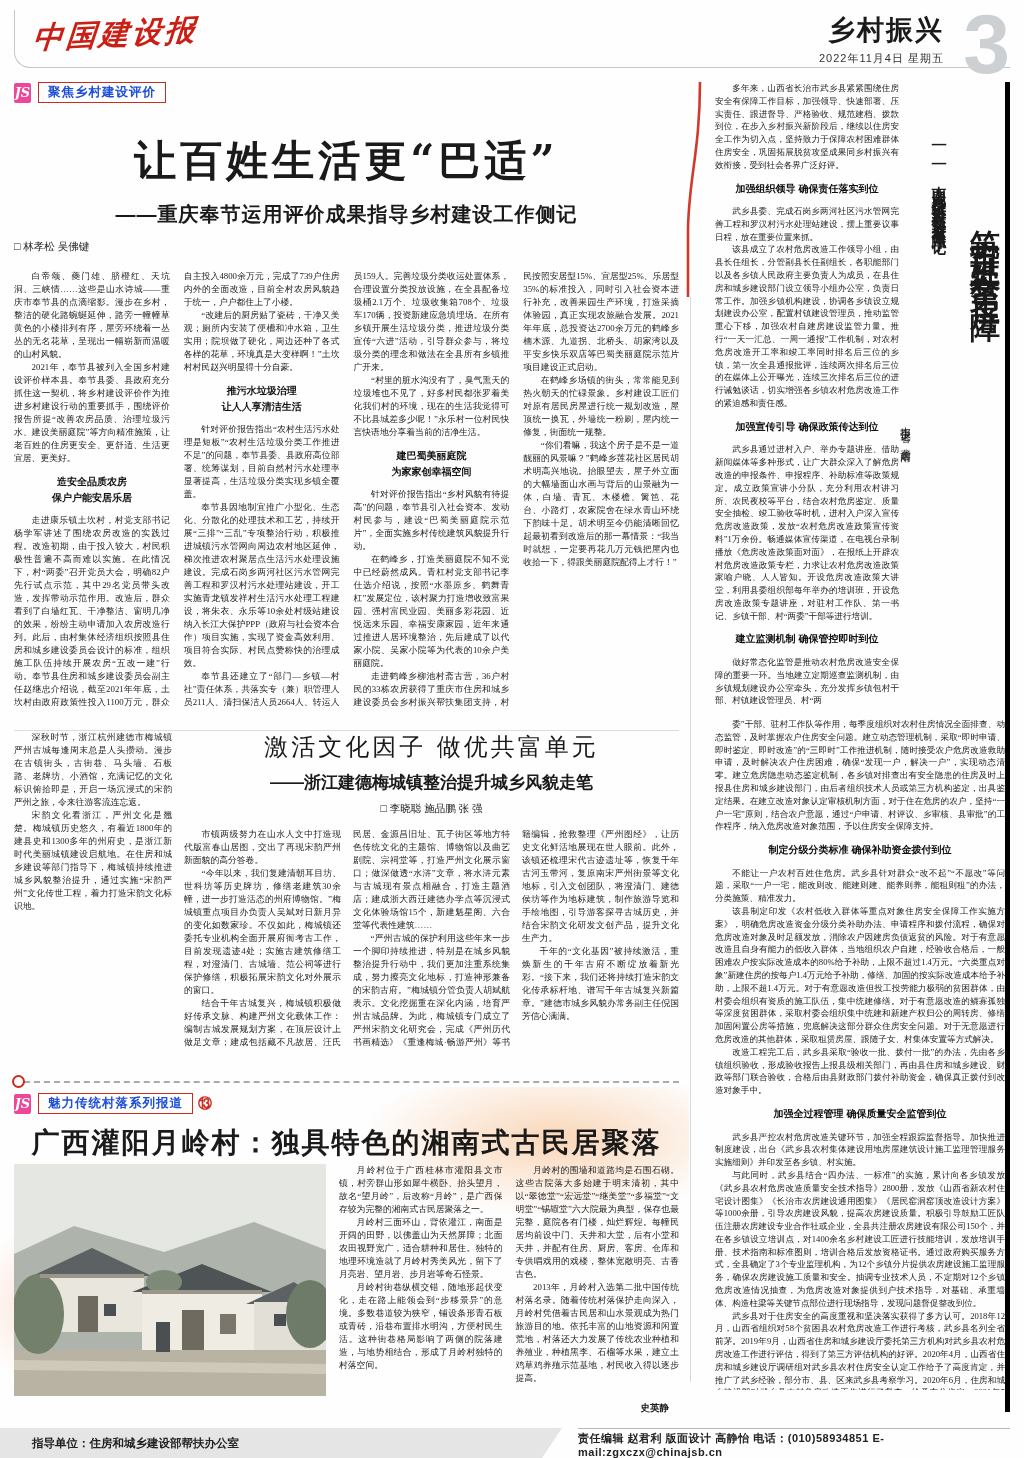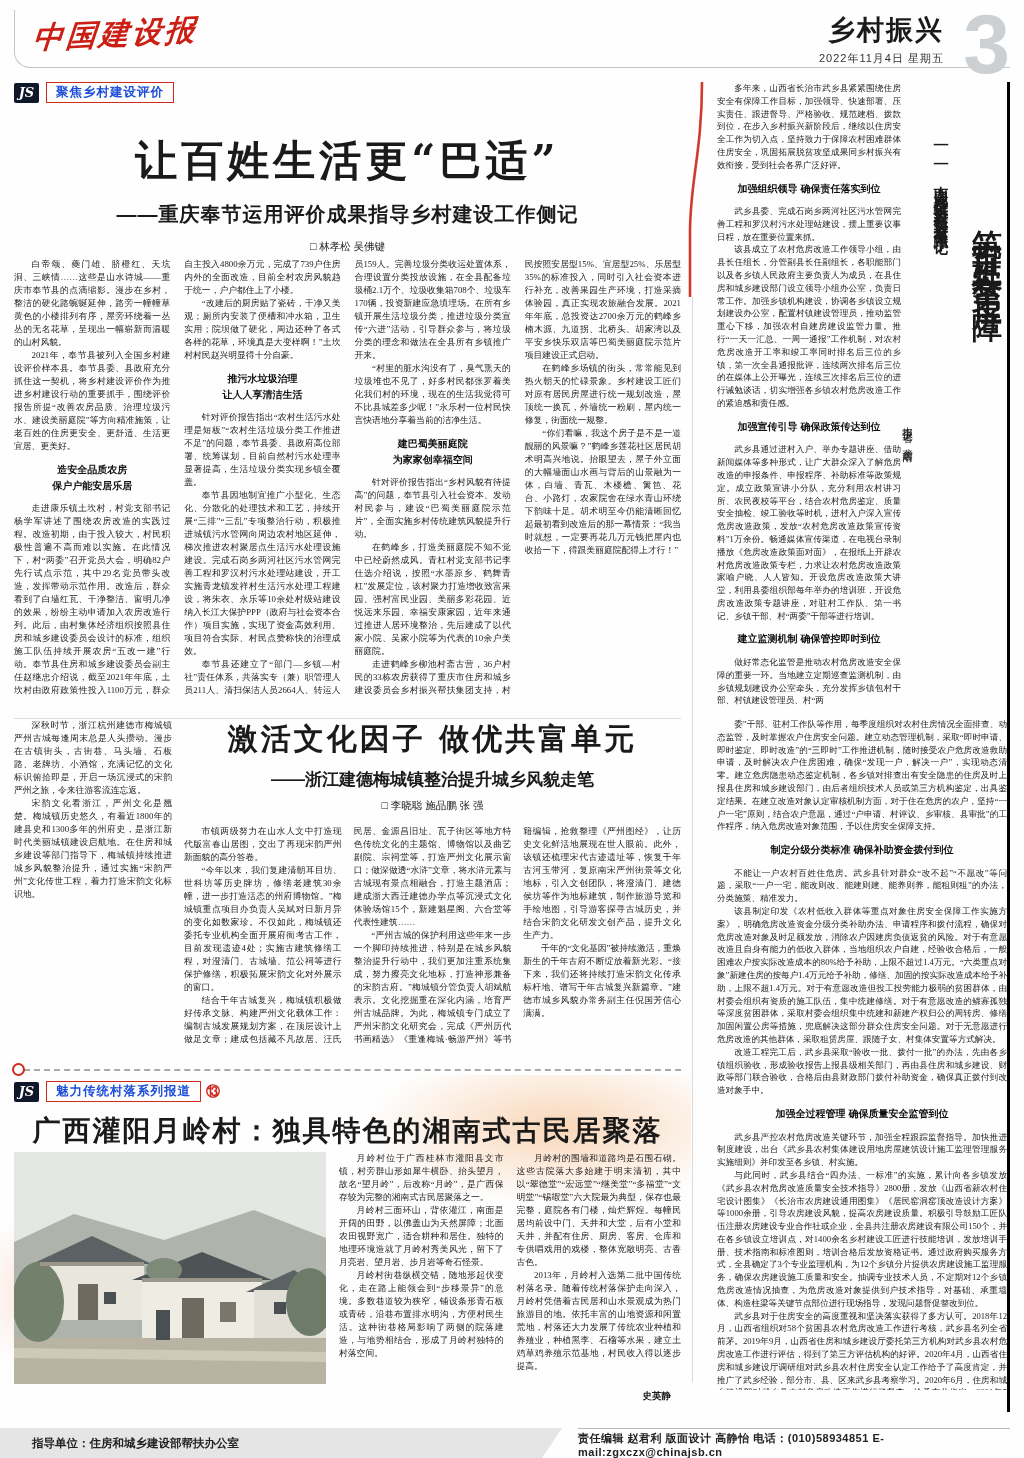"JS" .js-badge { background: #0f172a -> #ec4899; width: 25px -> 17px }
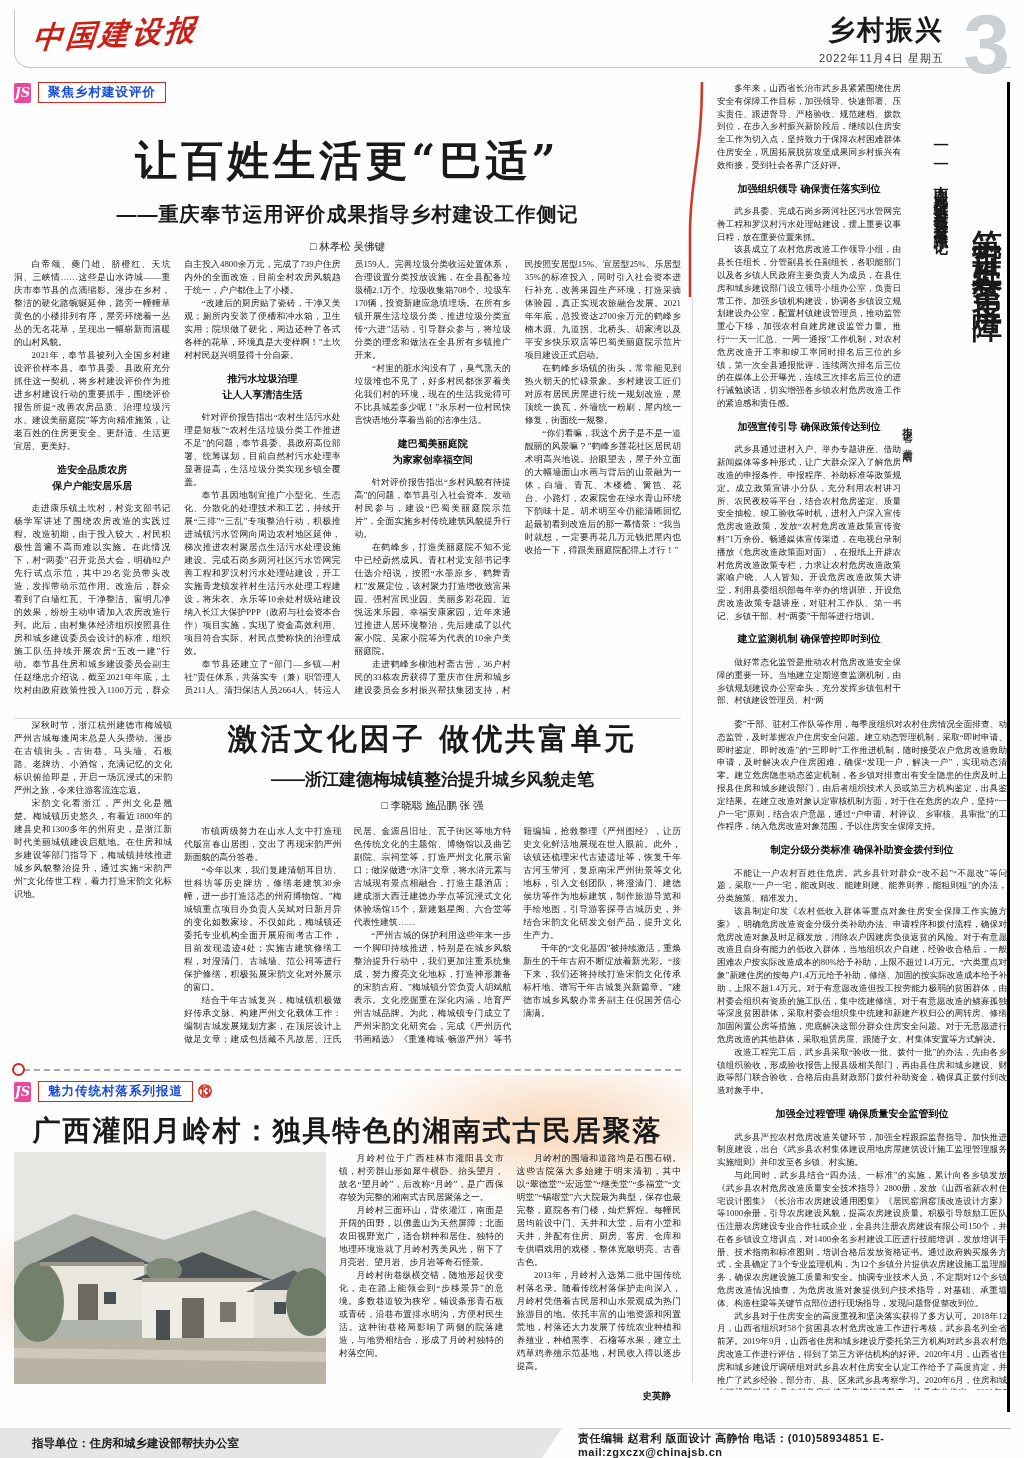"多年来，山西省长治市武乡县紧紧围绕住房安全有保障工作目标，加强领导、快速部署、压" .right-zone { border-right: 3px solid #000000 -> 5px solid #000000 }
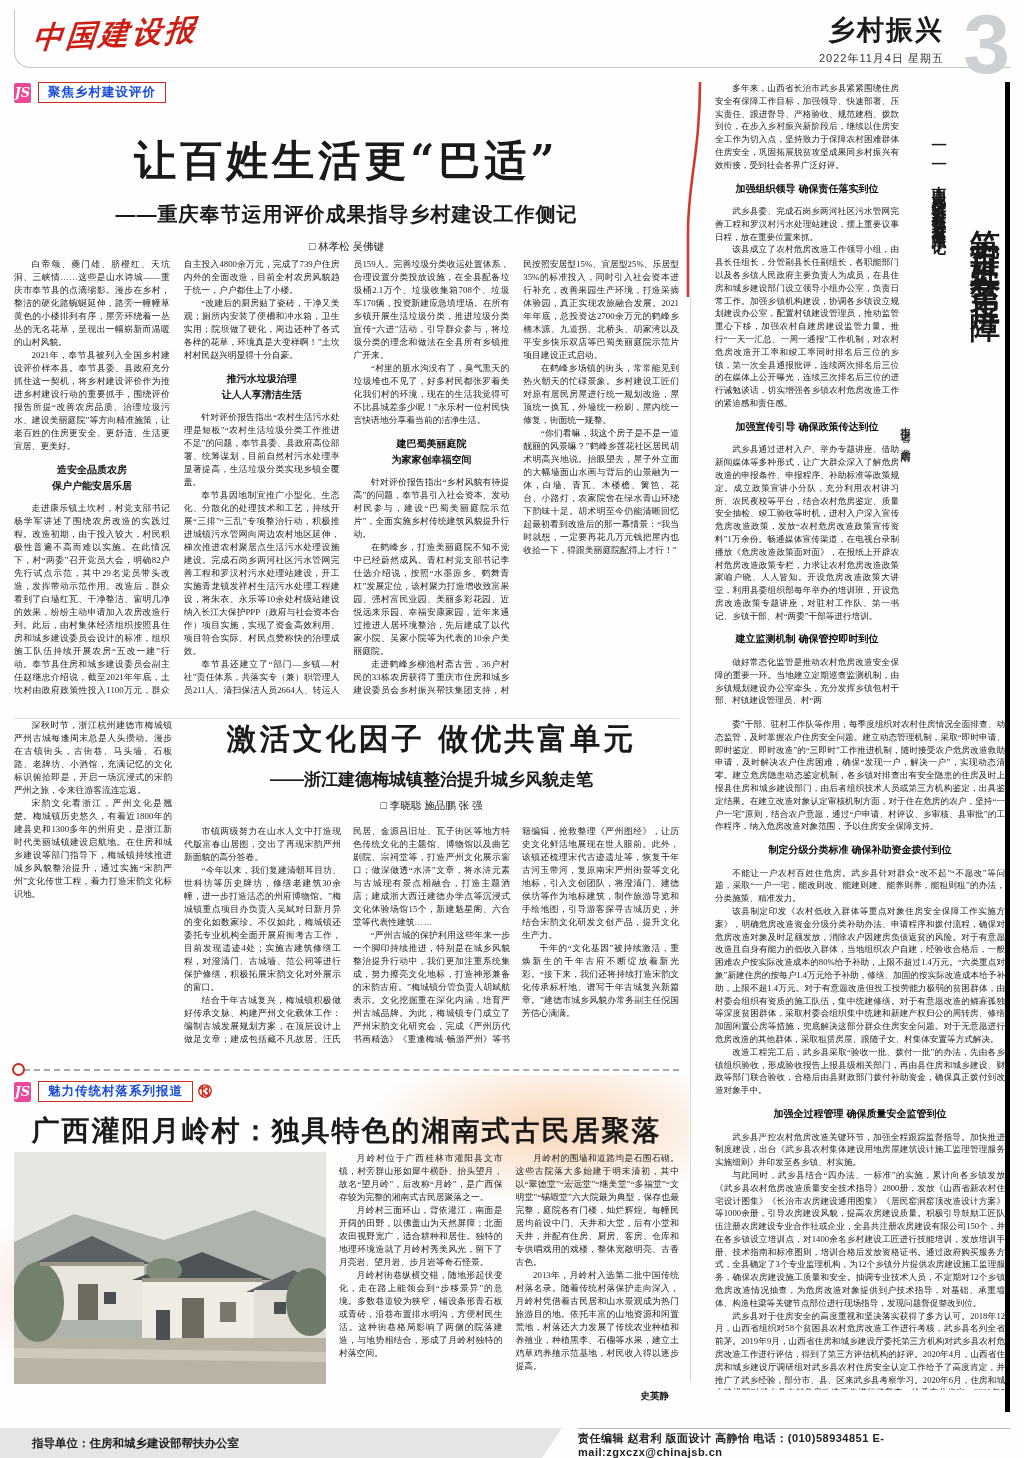"□ 林孝松 吴佛键" .byline { margin-bottom: 4px -> 16px; text-align: center -> none }
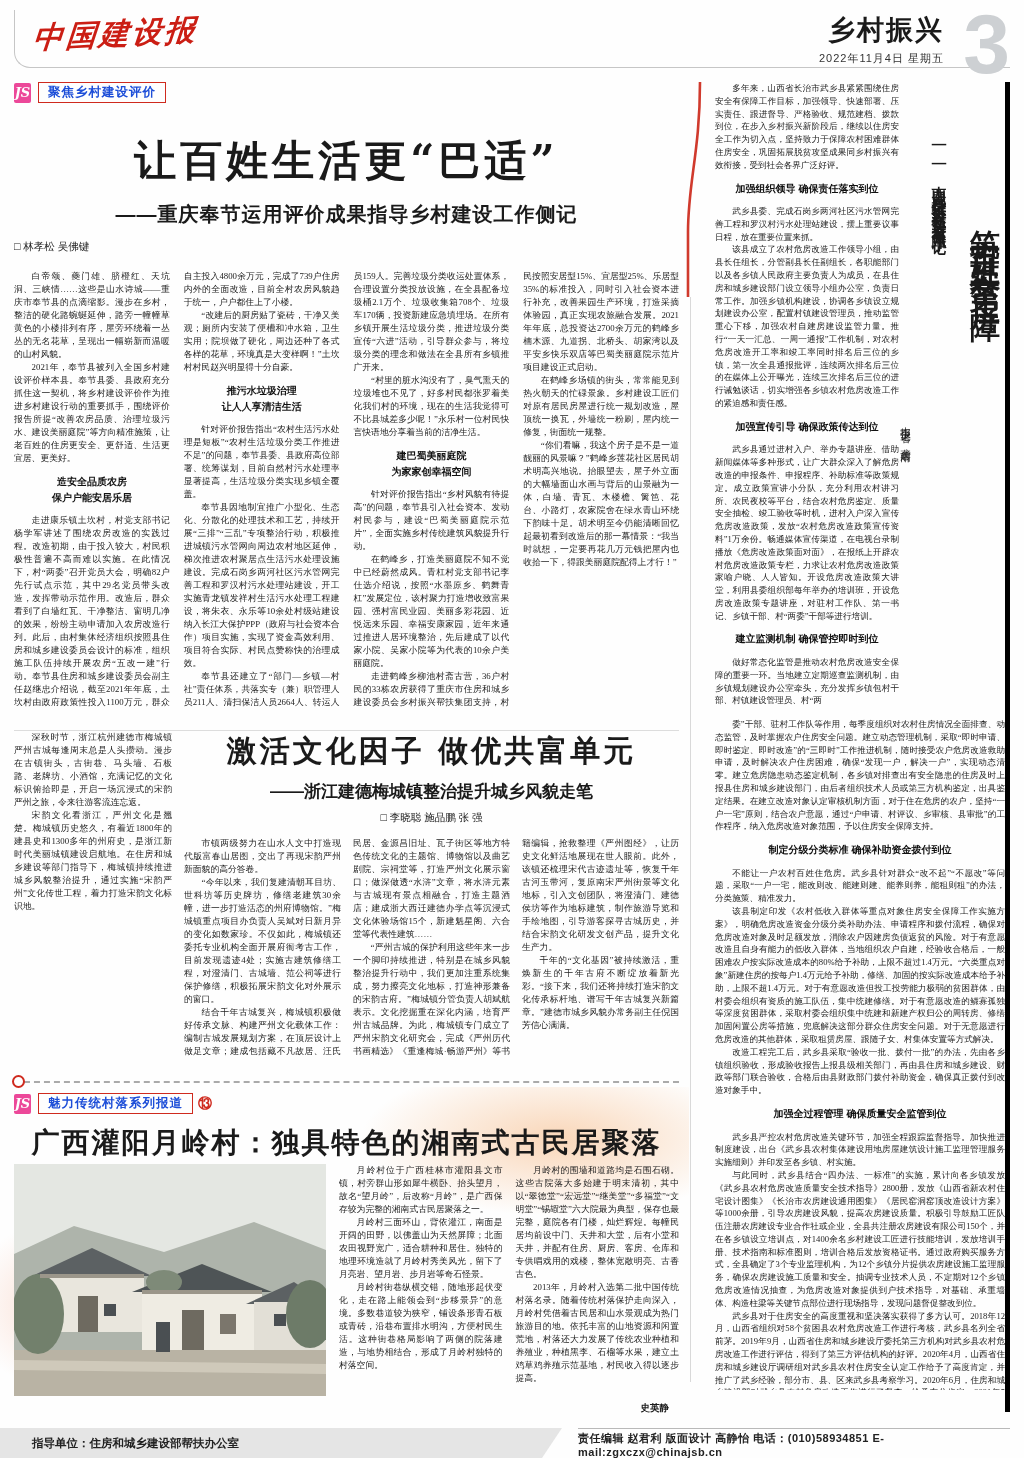"激活文化因子 做优共富单元" .mid-title { font-size: 30px -> 24px; font-weight: bold -> normal }
